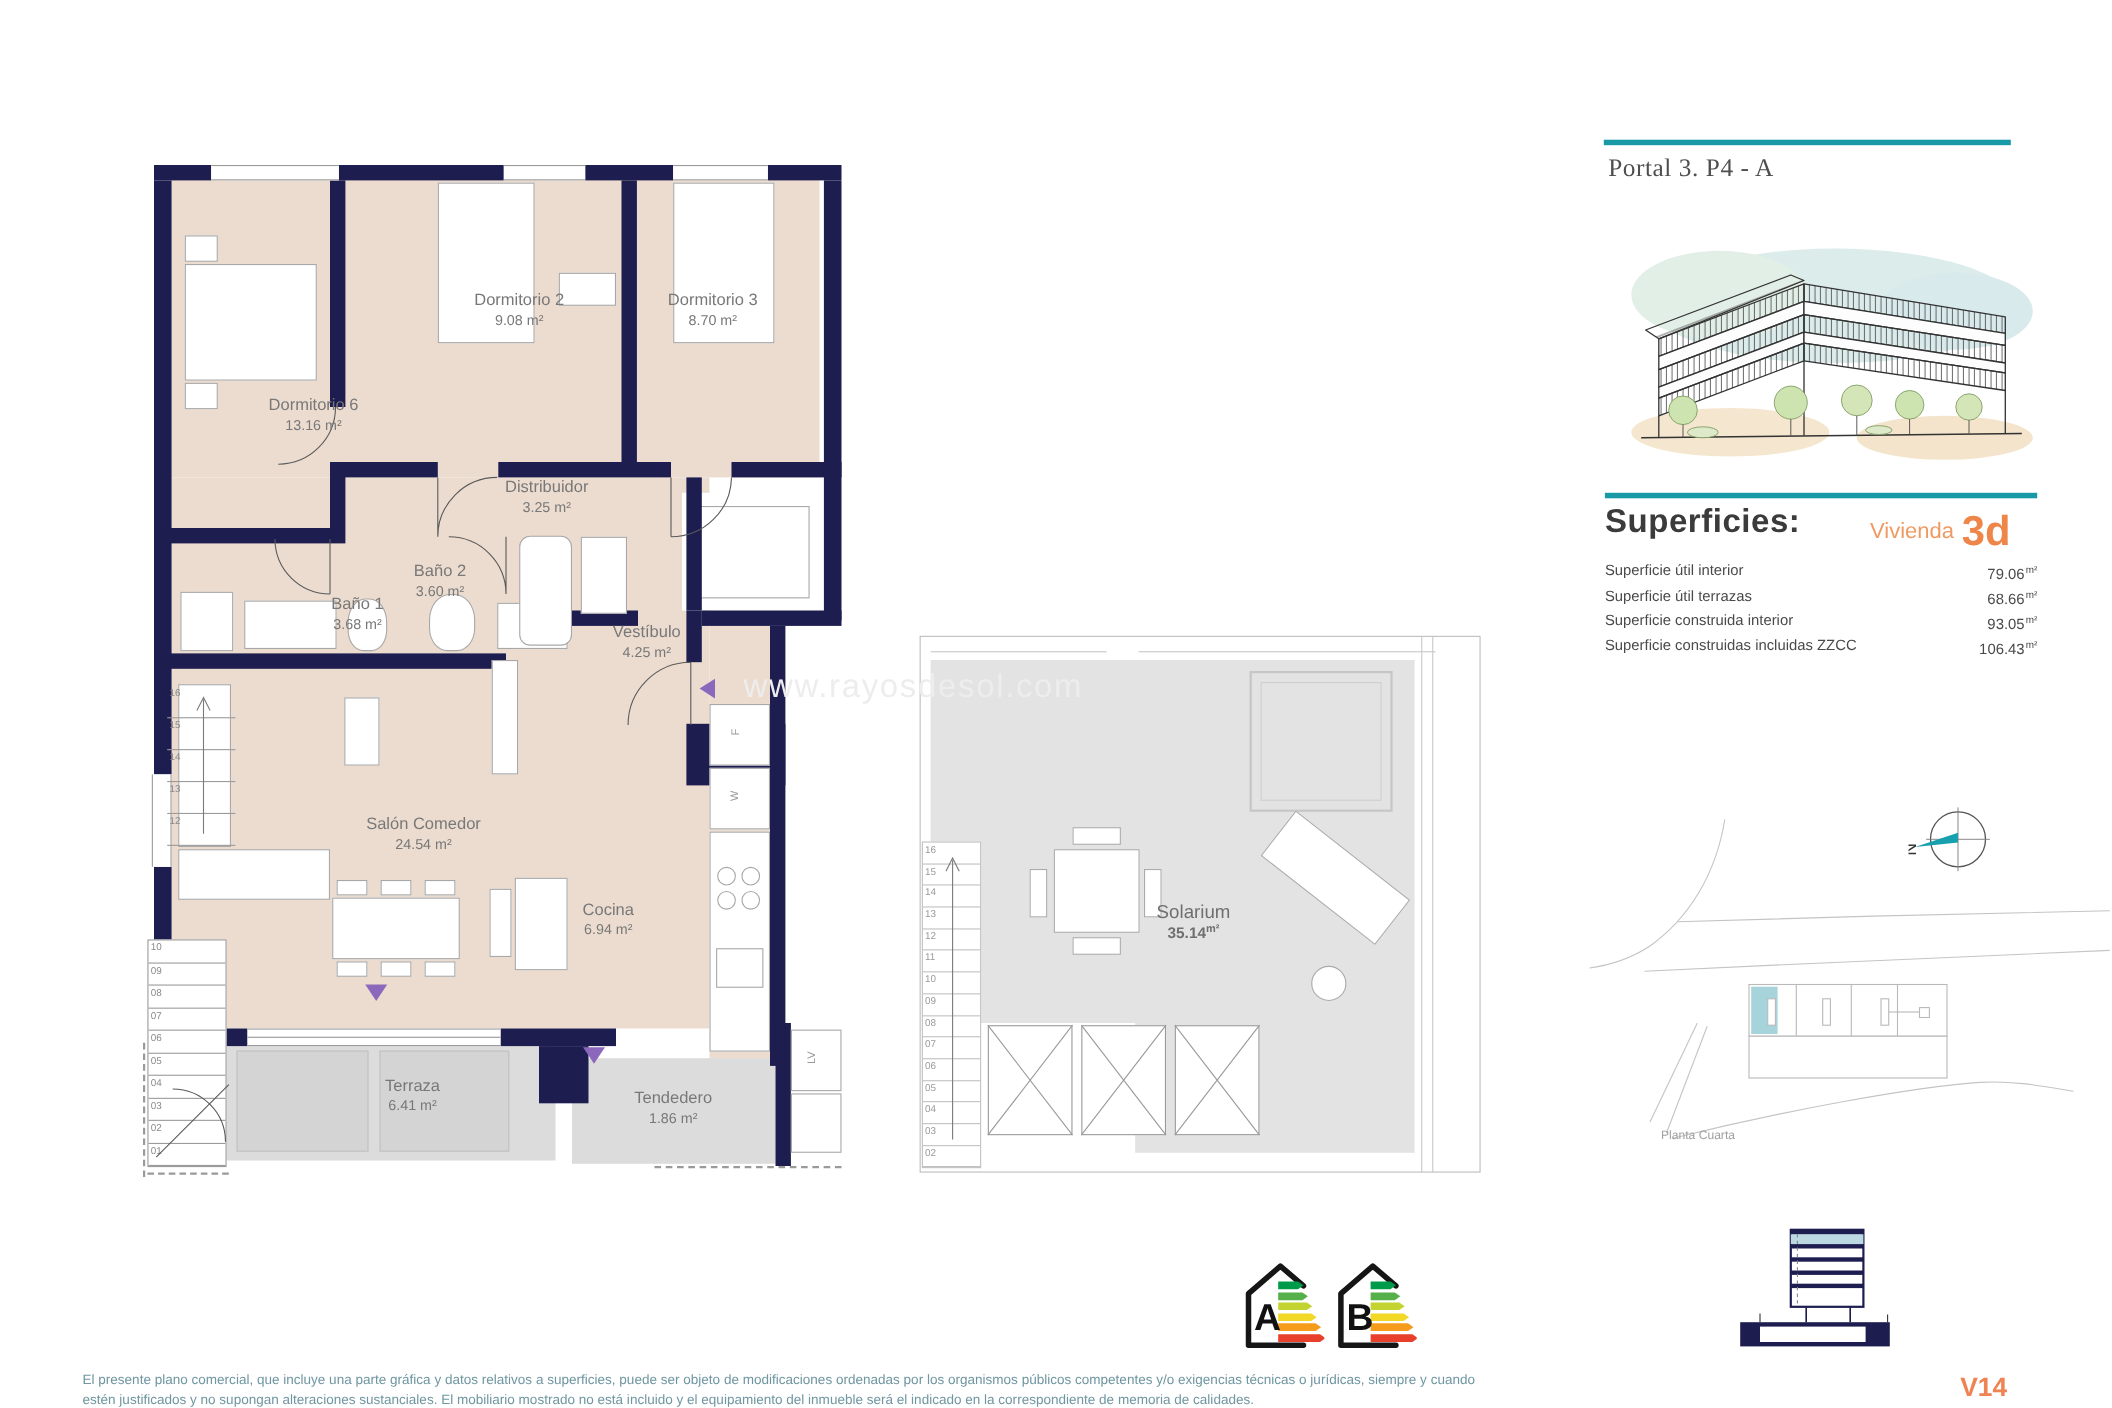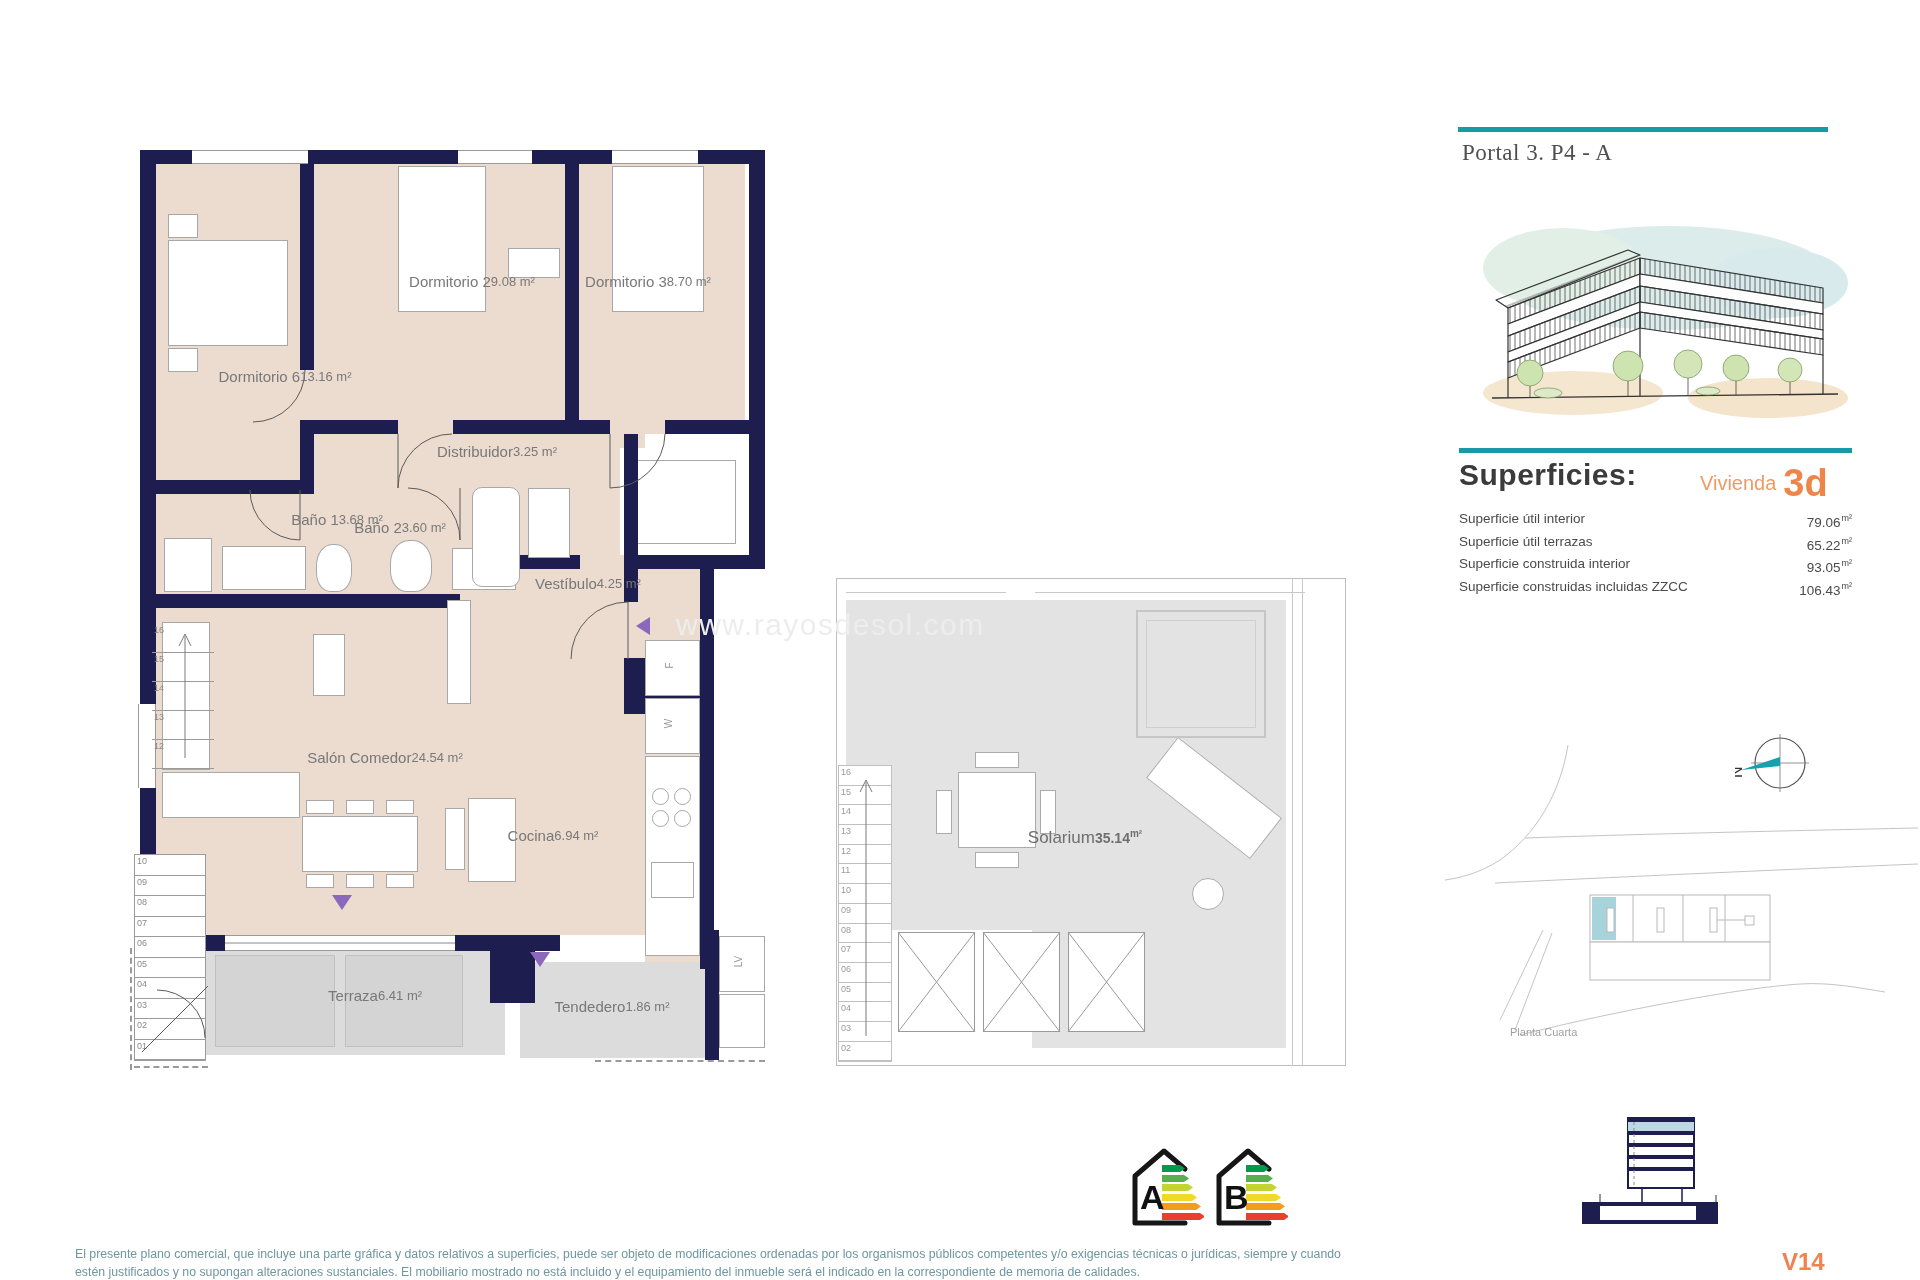"Dormitorio 2" .rl { flex-direction: row -> column }
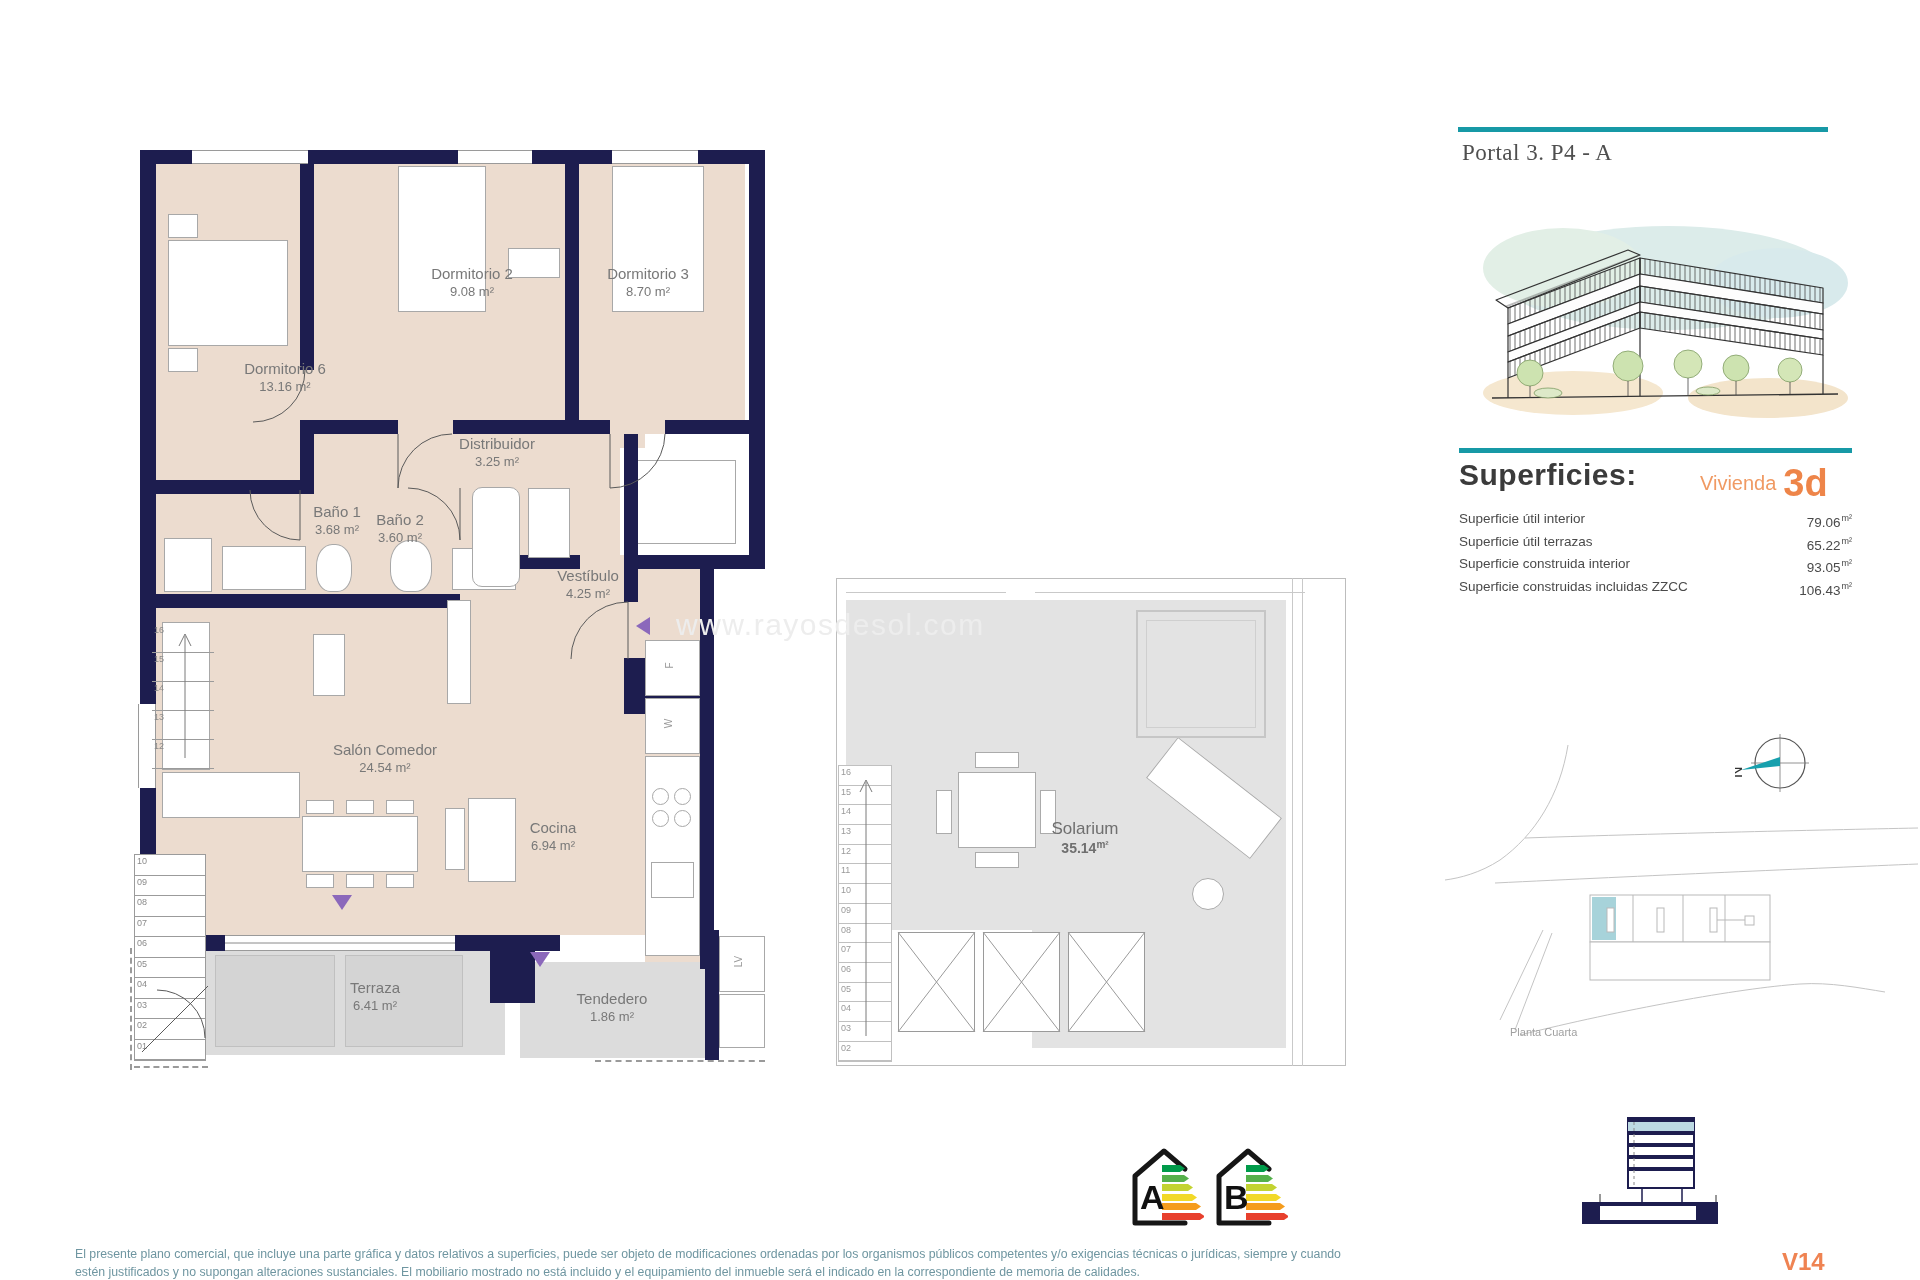"Baño 1" div.rl { margin-left: 12px -> none; top: 520px -> 558px }
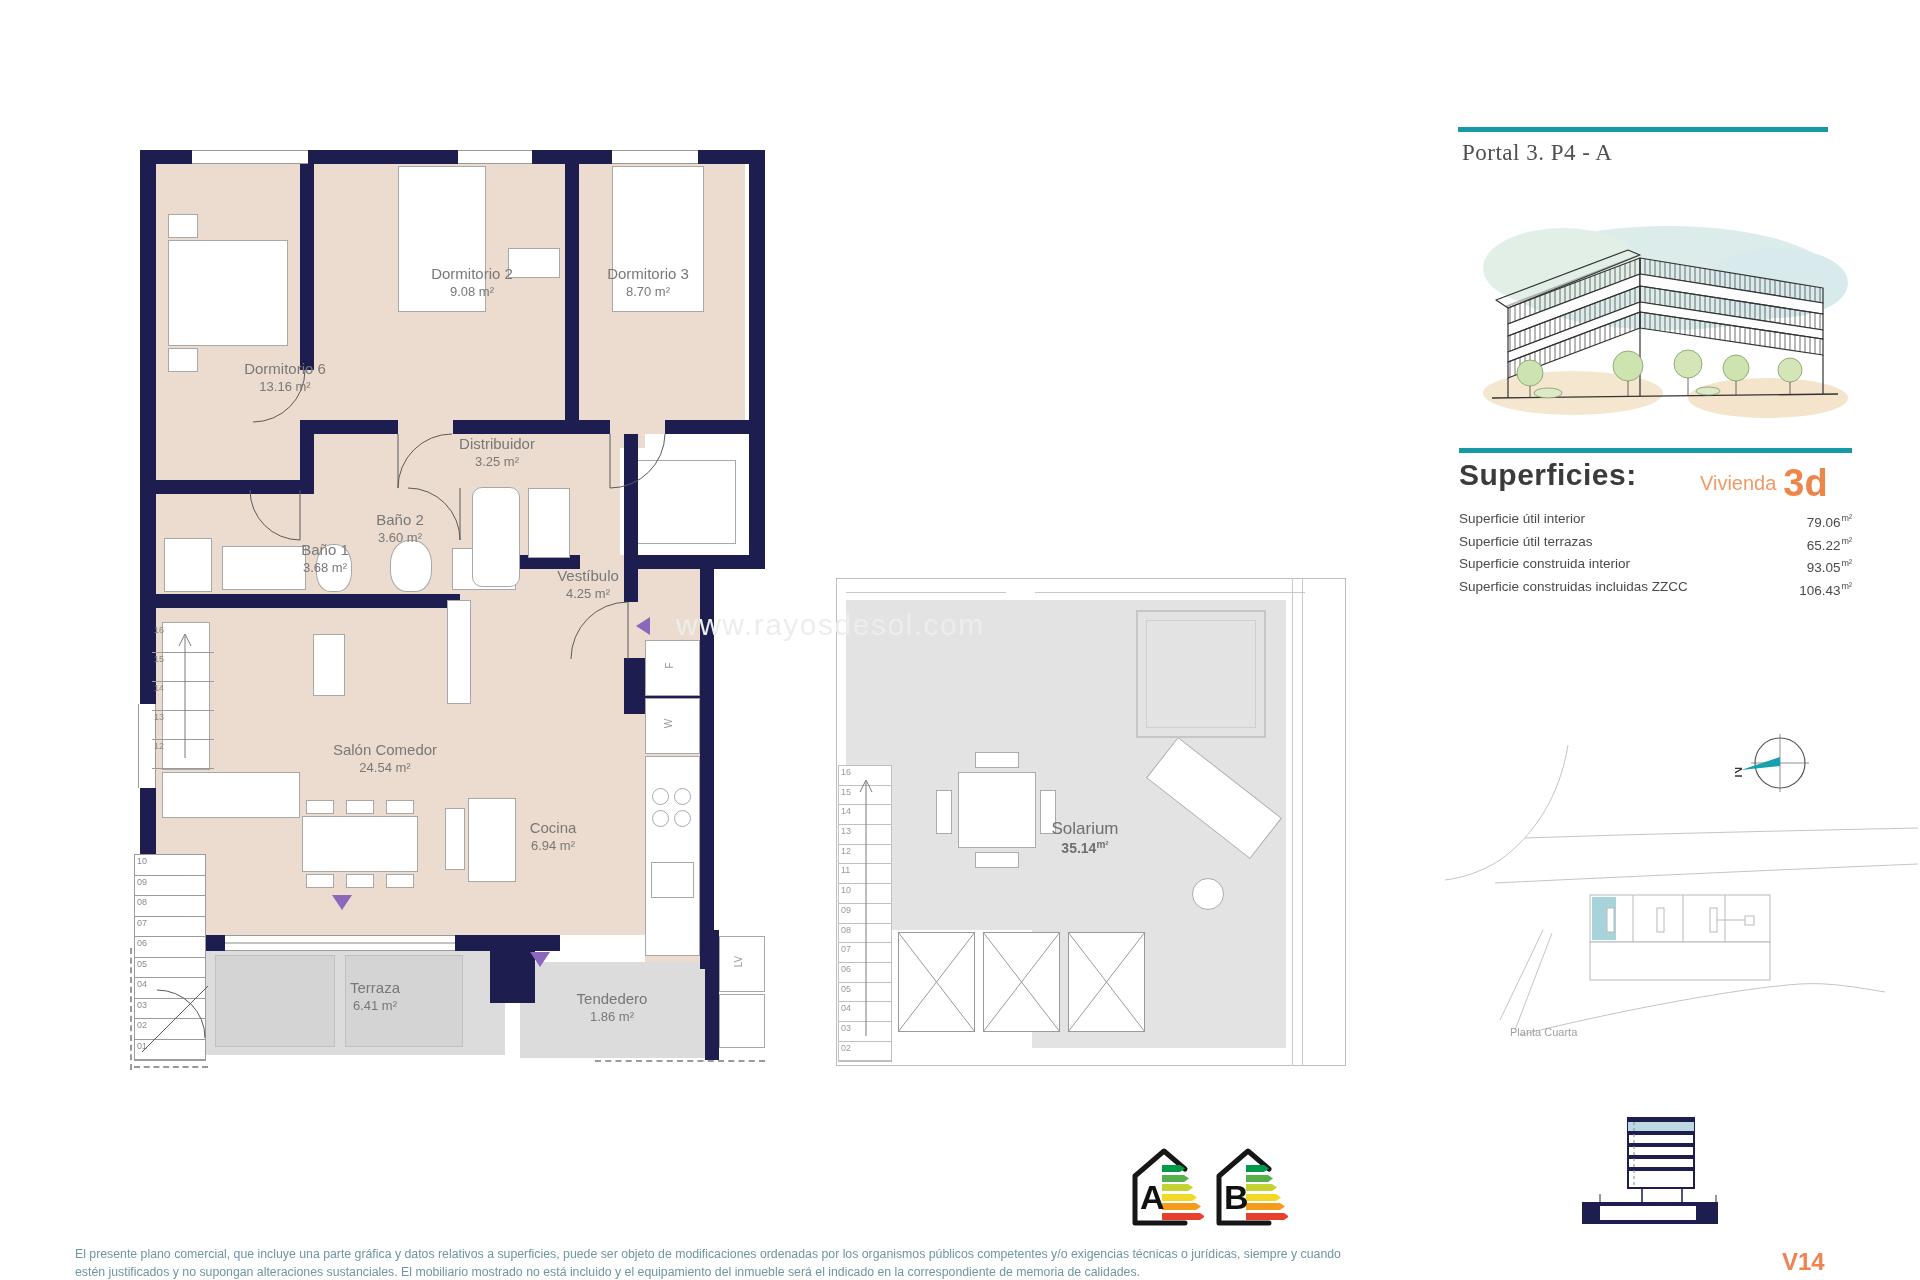"65.22" span { text: 65.22 -> 68.66 }
